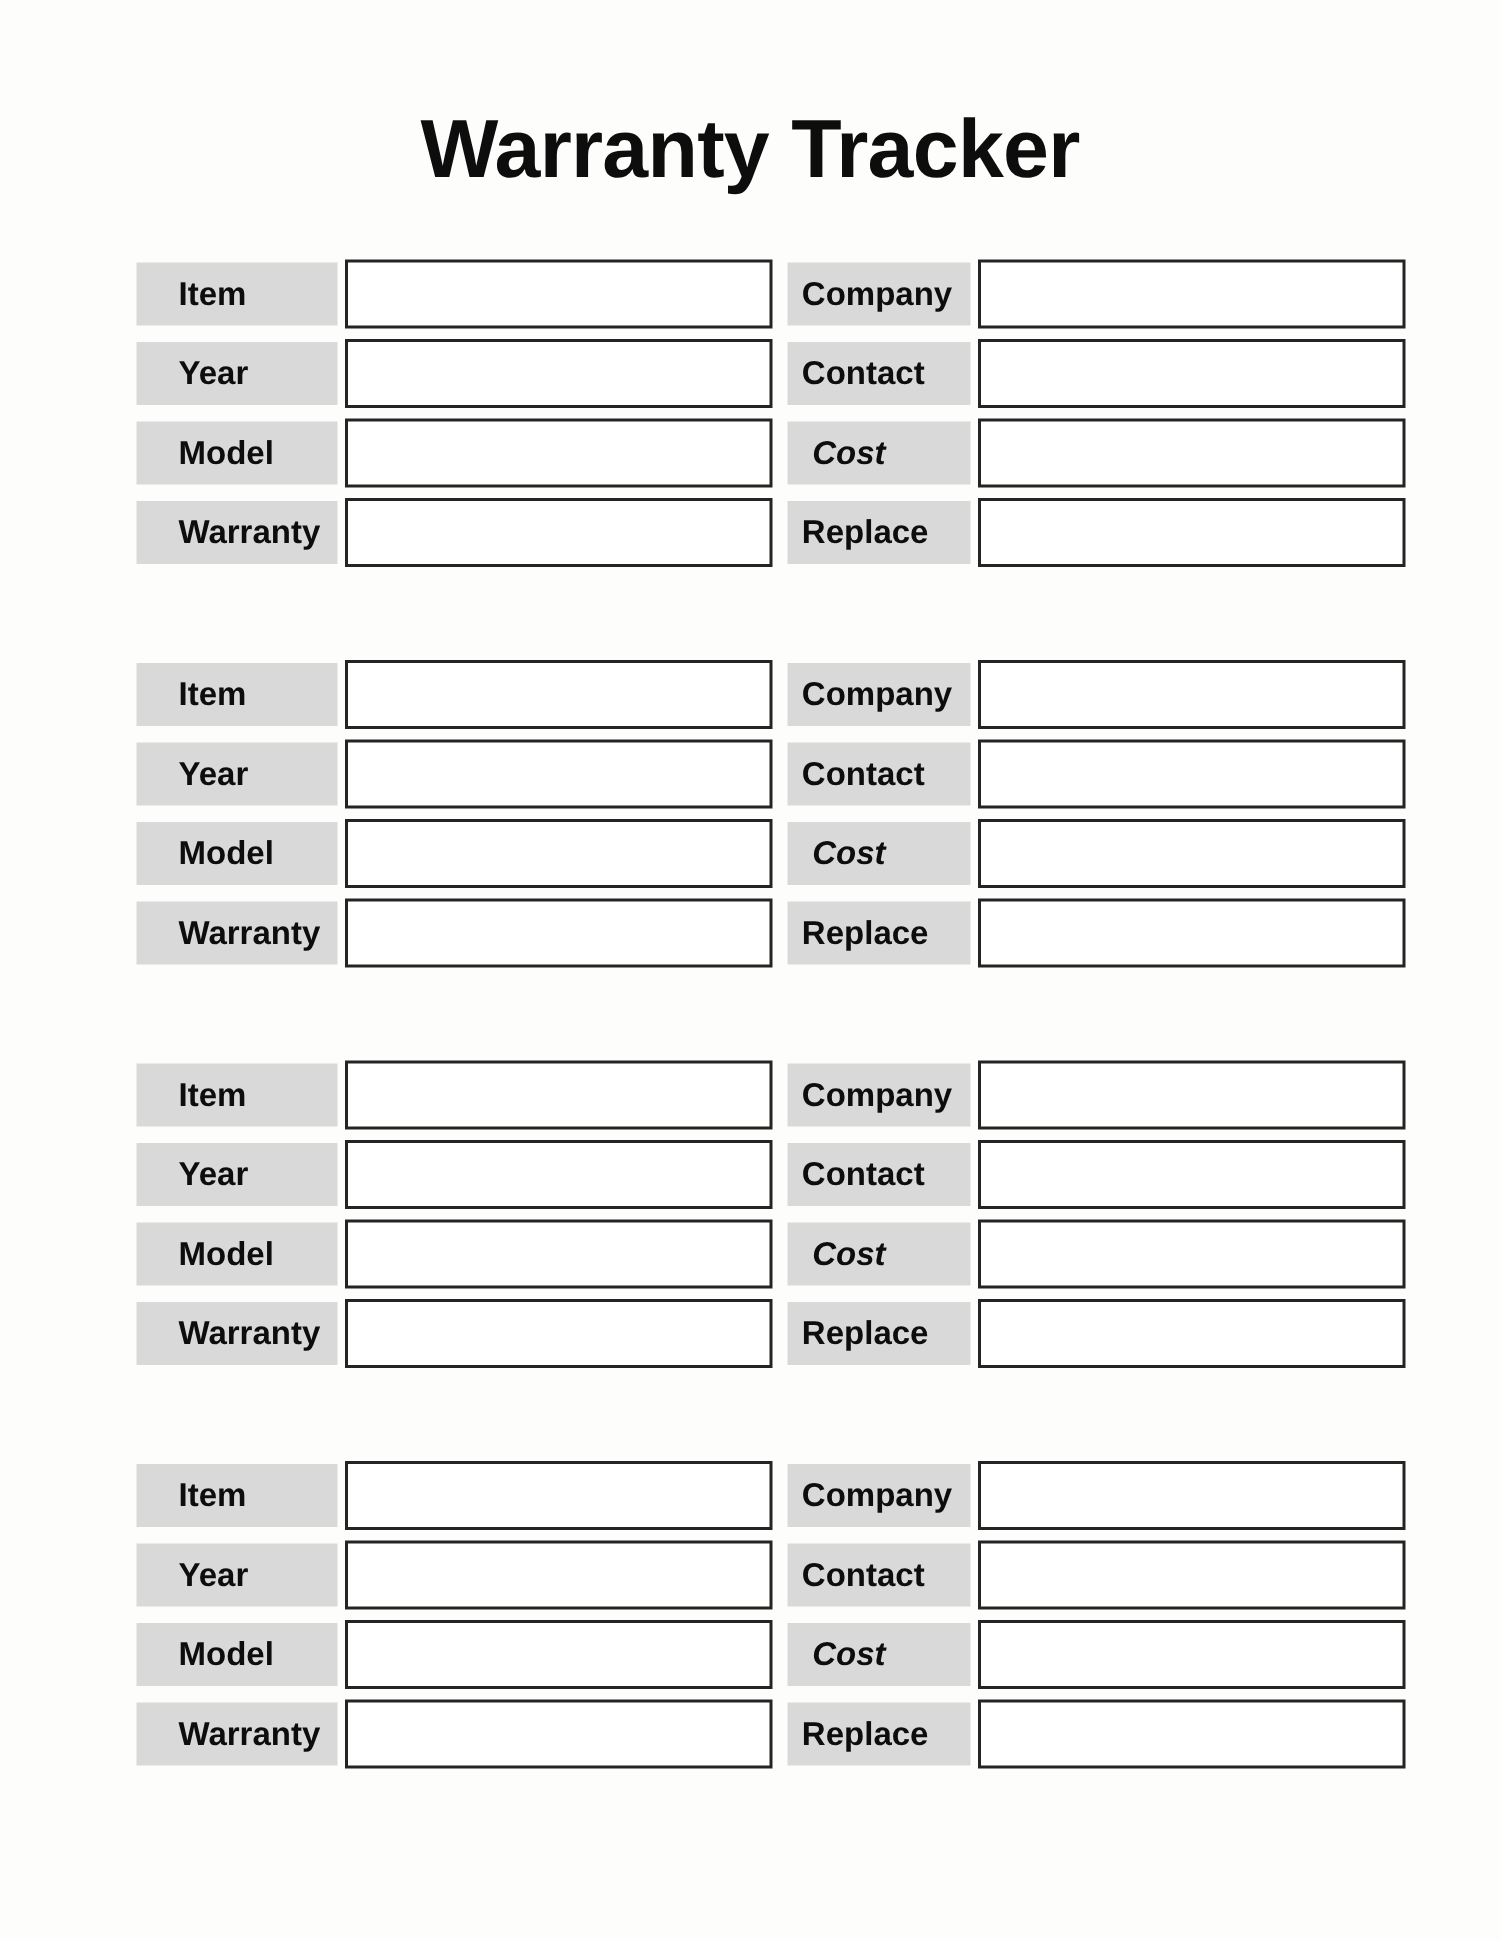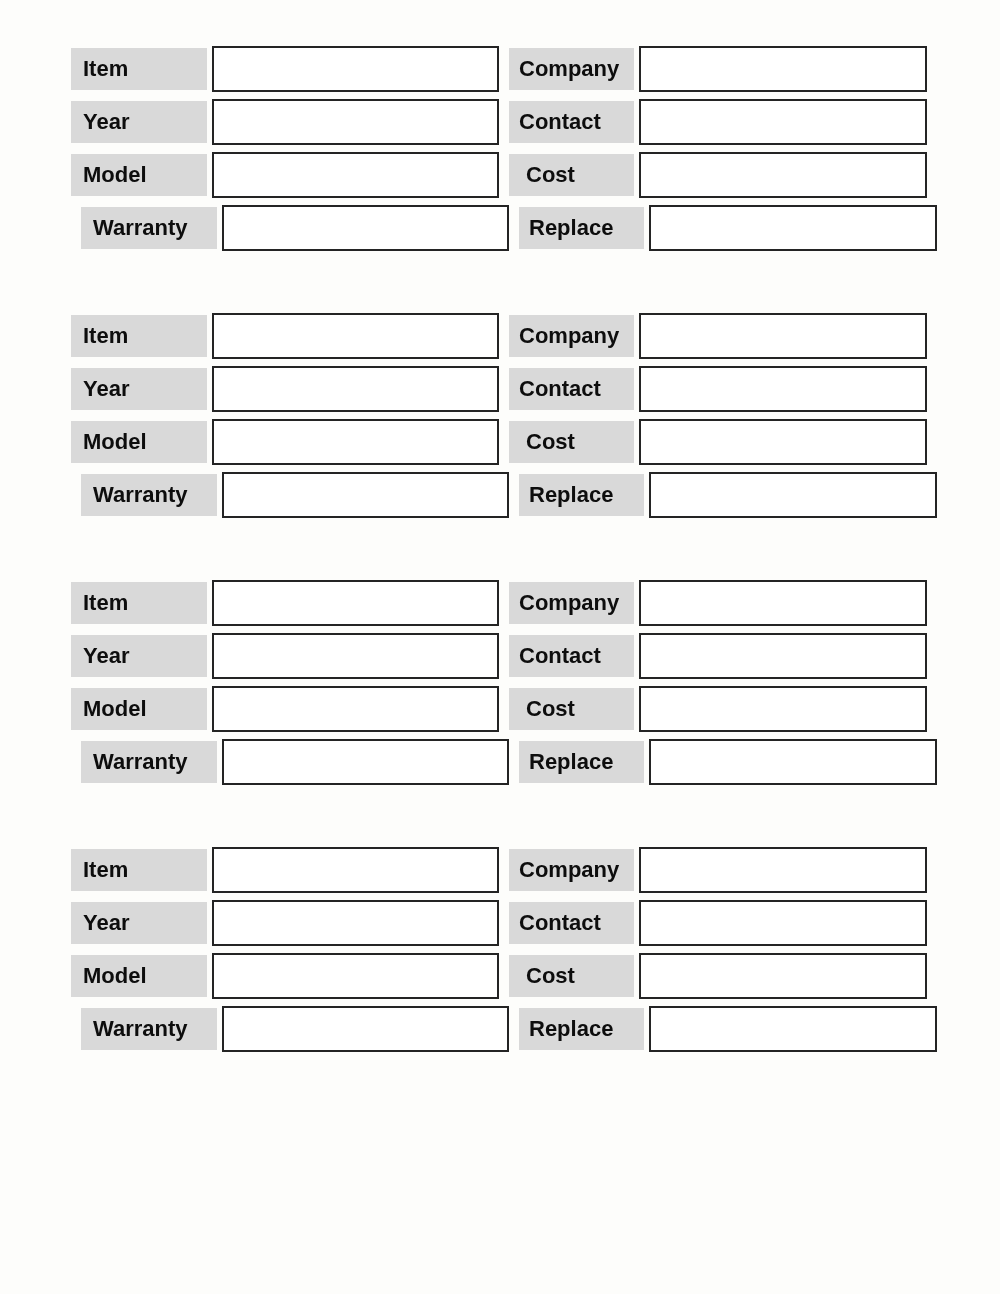"Warranty Tracker" h1.title { html: none -> <h1>Warranty Tracker</h1> }
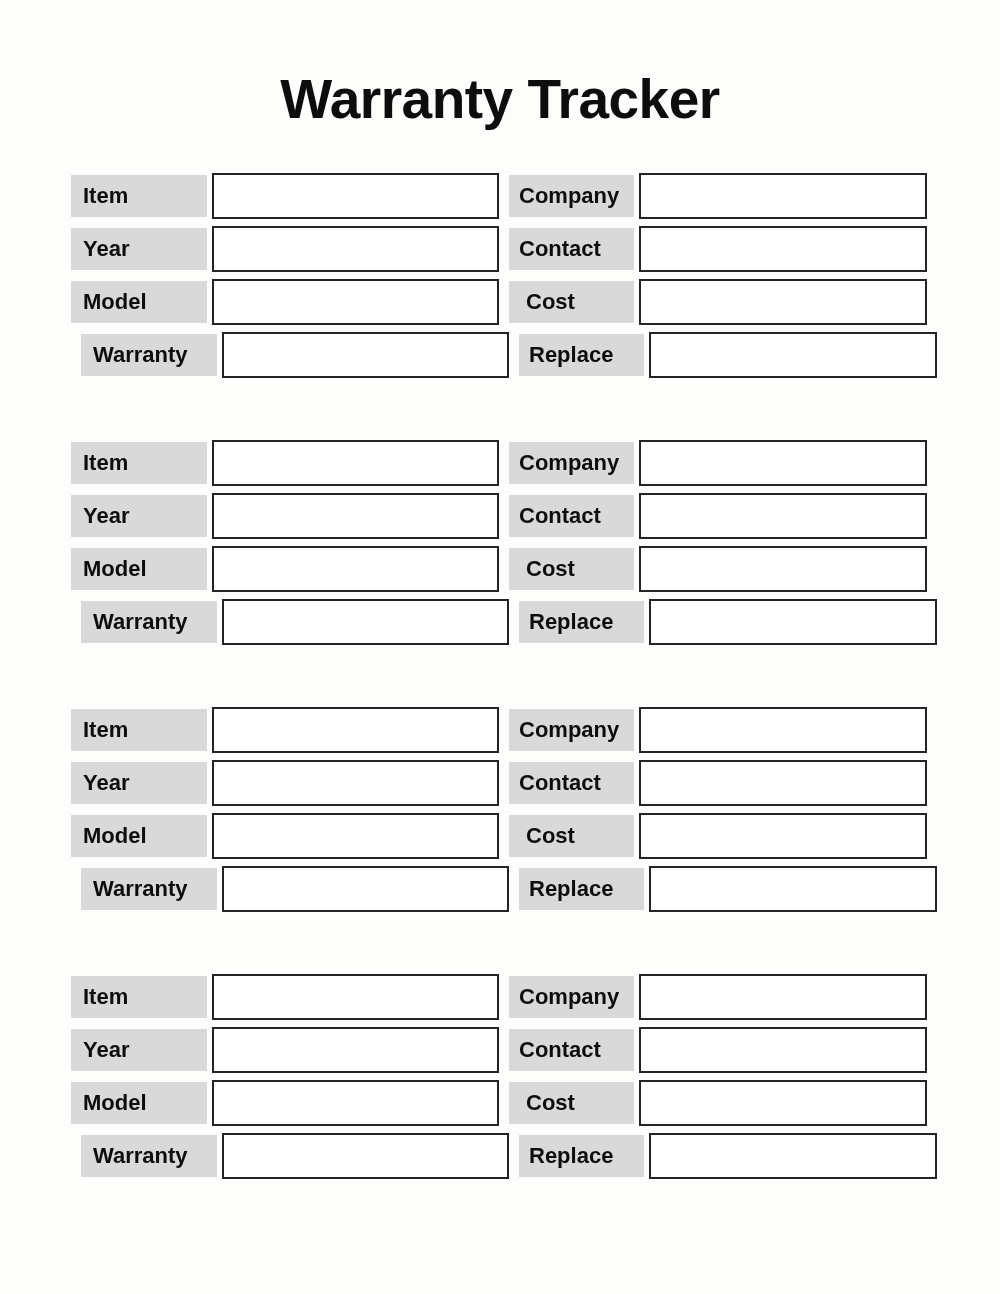"Item" .label { margin-left: none -> 20px; padding-left: 12px -> 28px }
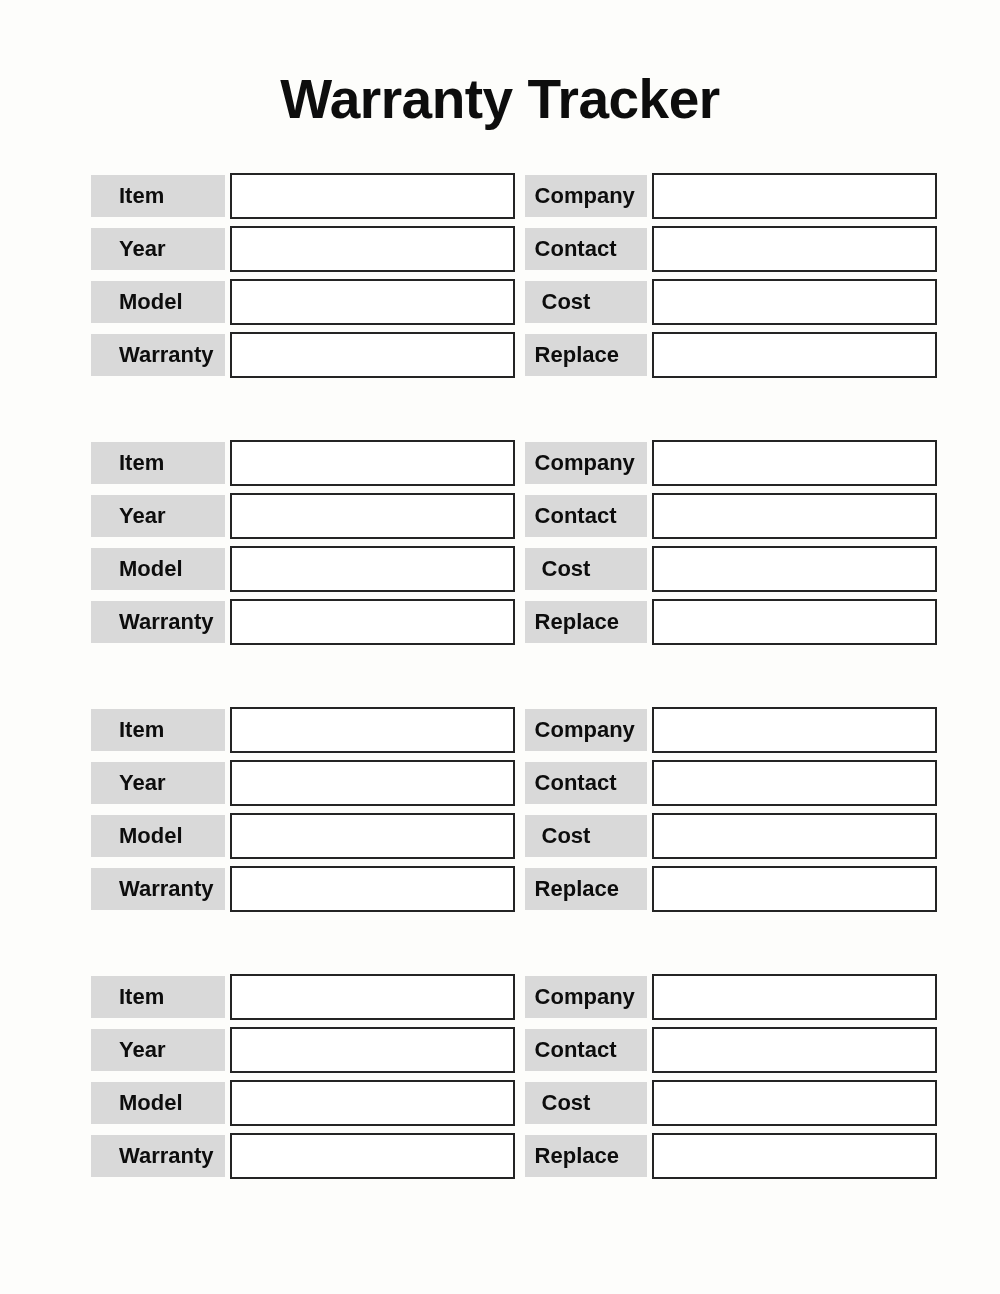"Cost" .row:nth-child(3) .label.right { font-style: none -> italic }
